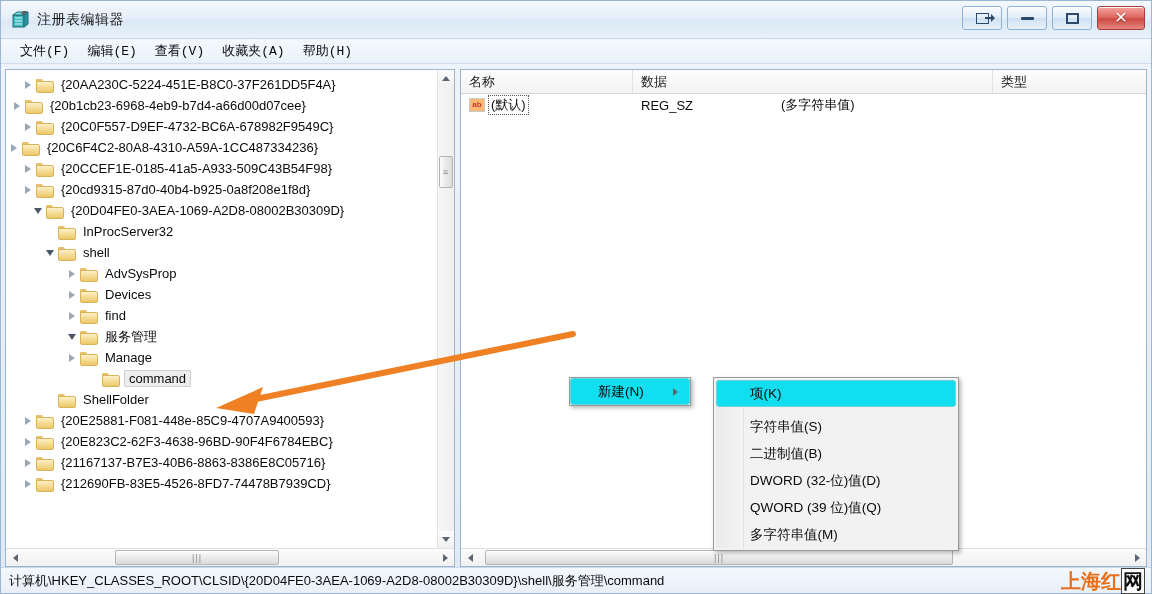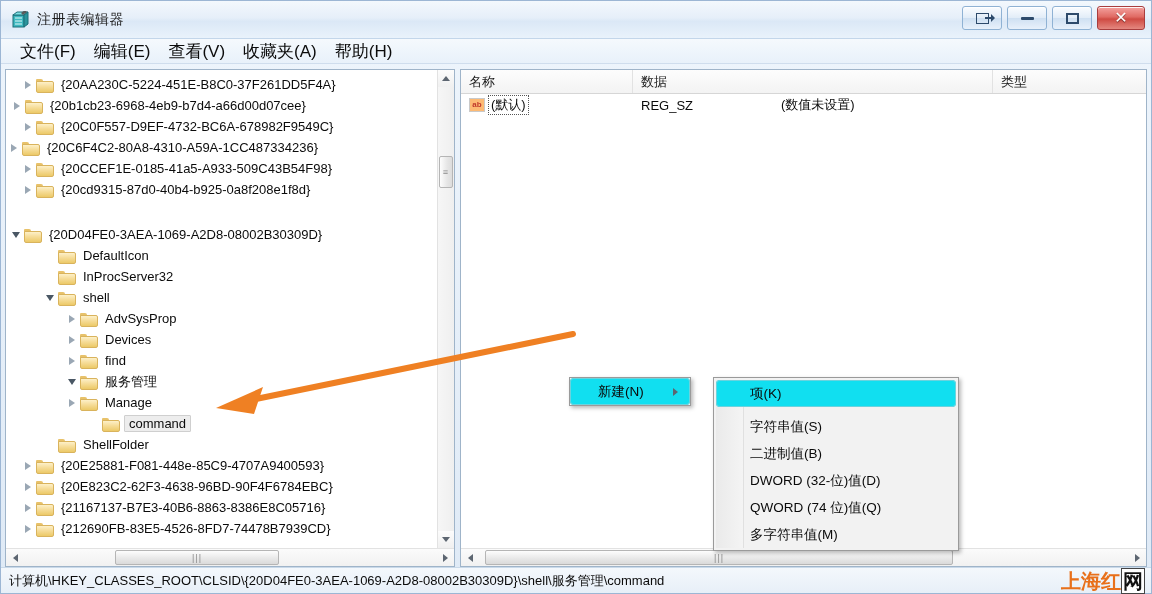"文件(F)" .menu-item { font-family: none -> Liberation Mono, monospace; font-size: 17px -> 13px }
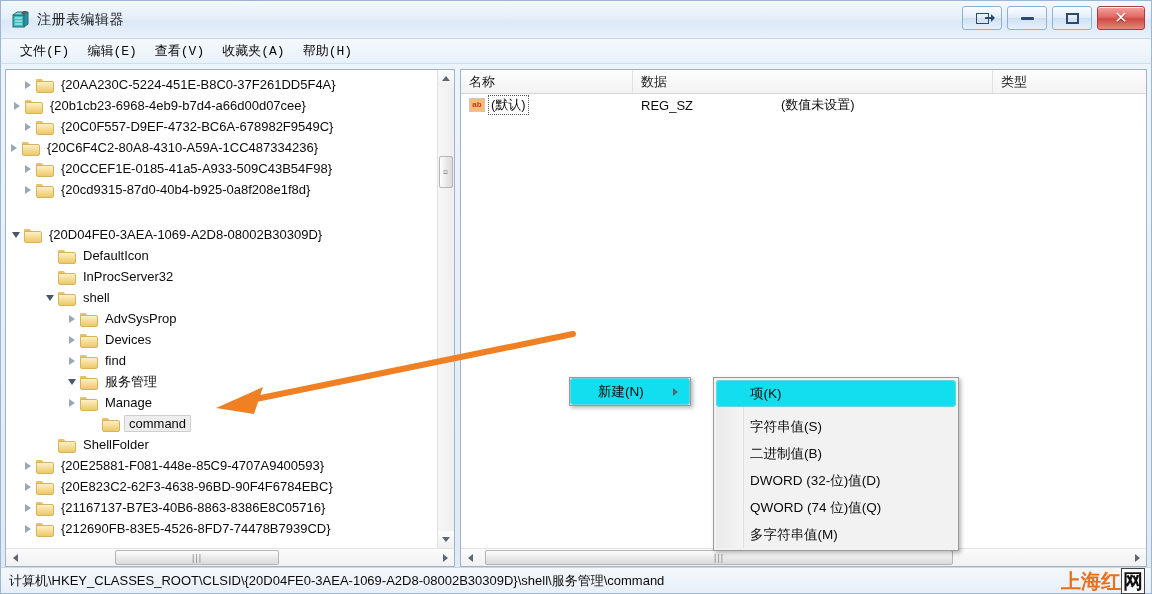"(数值未设置)" div.lcell { text: 数值未设置 -> 多字符串值 }
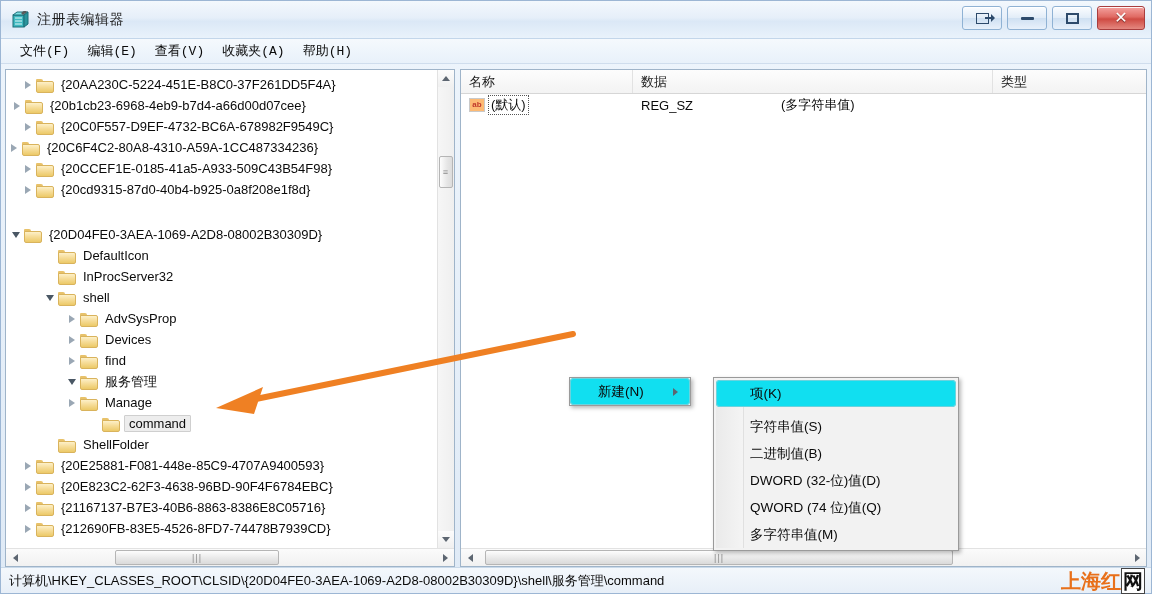"{20D04FE0-3AEA-1069-A2D8-08002B30309D}" div.trow { margin-top: 24px -> none; padding-left: 2px -> 24px }
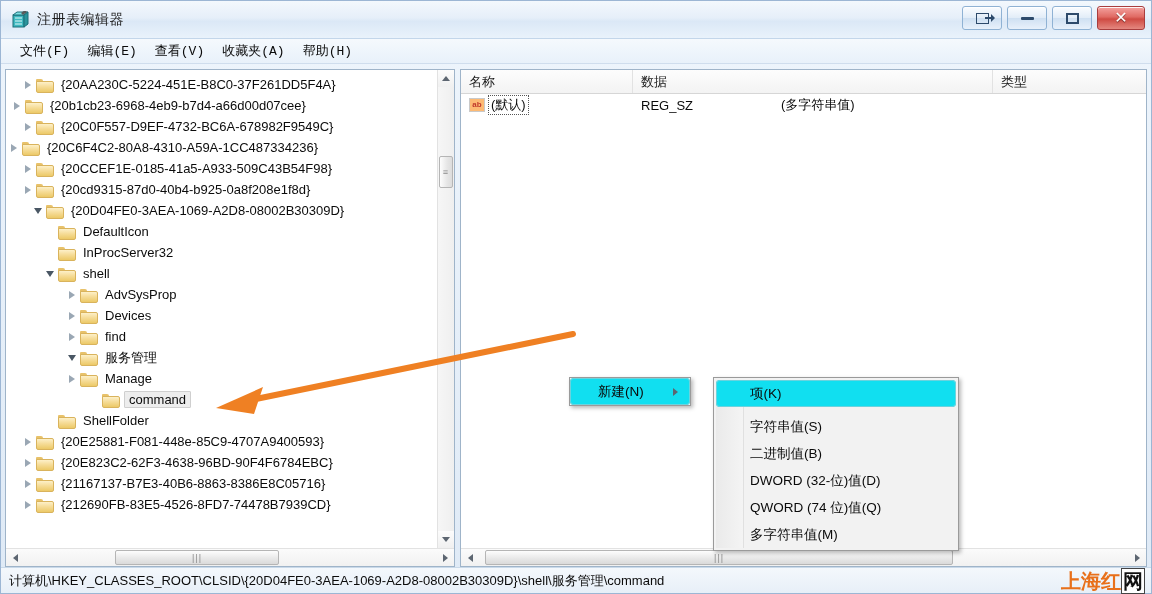"DefaultIcon" div.trow { html: <div> <span></span> <span></span> <span>DefaultIcon</span> </div> -> none }
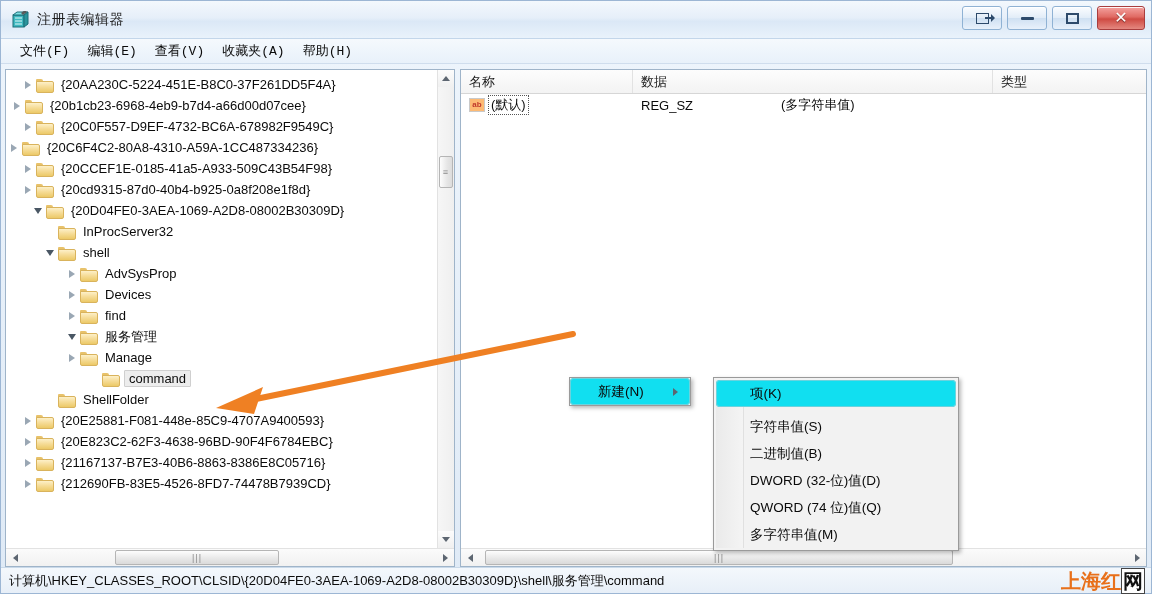"QWORD (74 位)值(Q)" span { text: 74 -> 39 }
